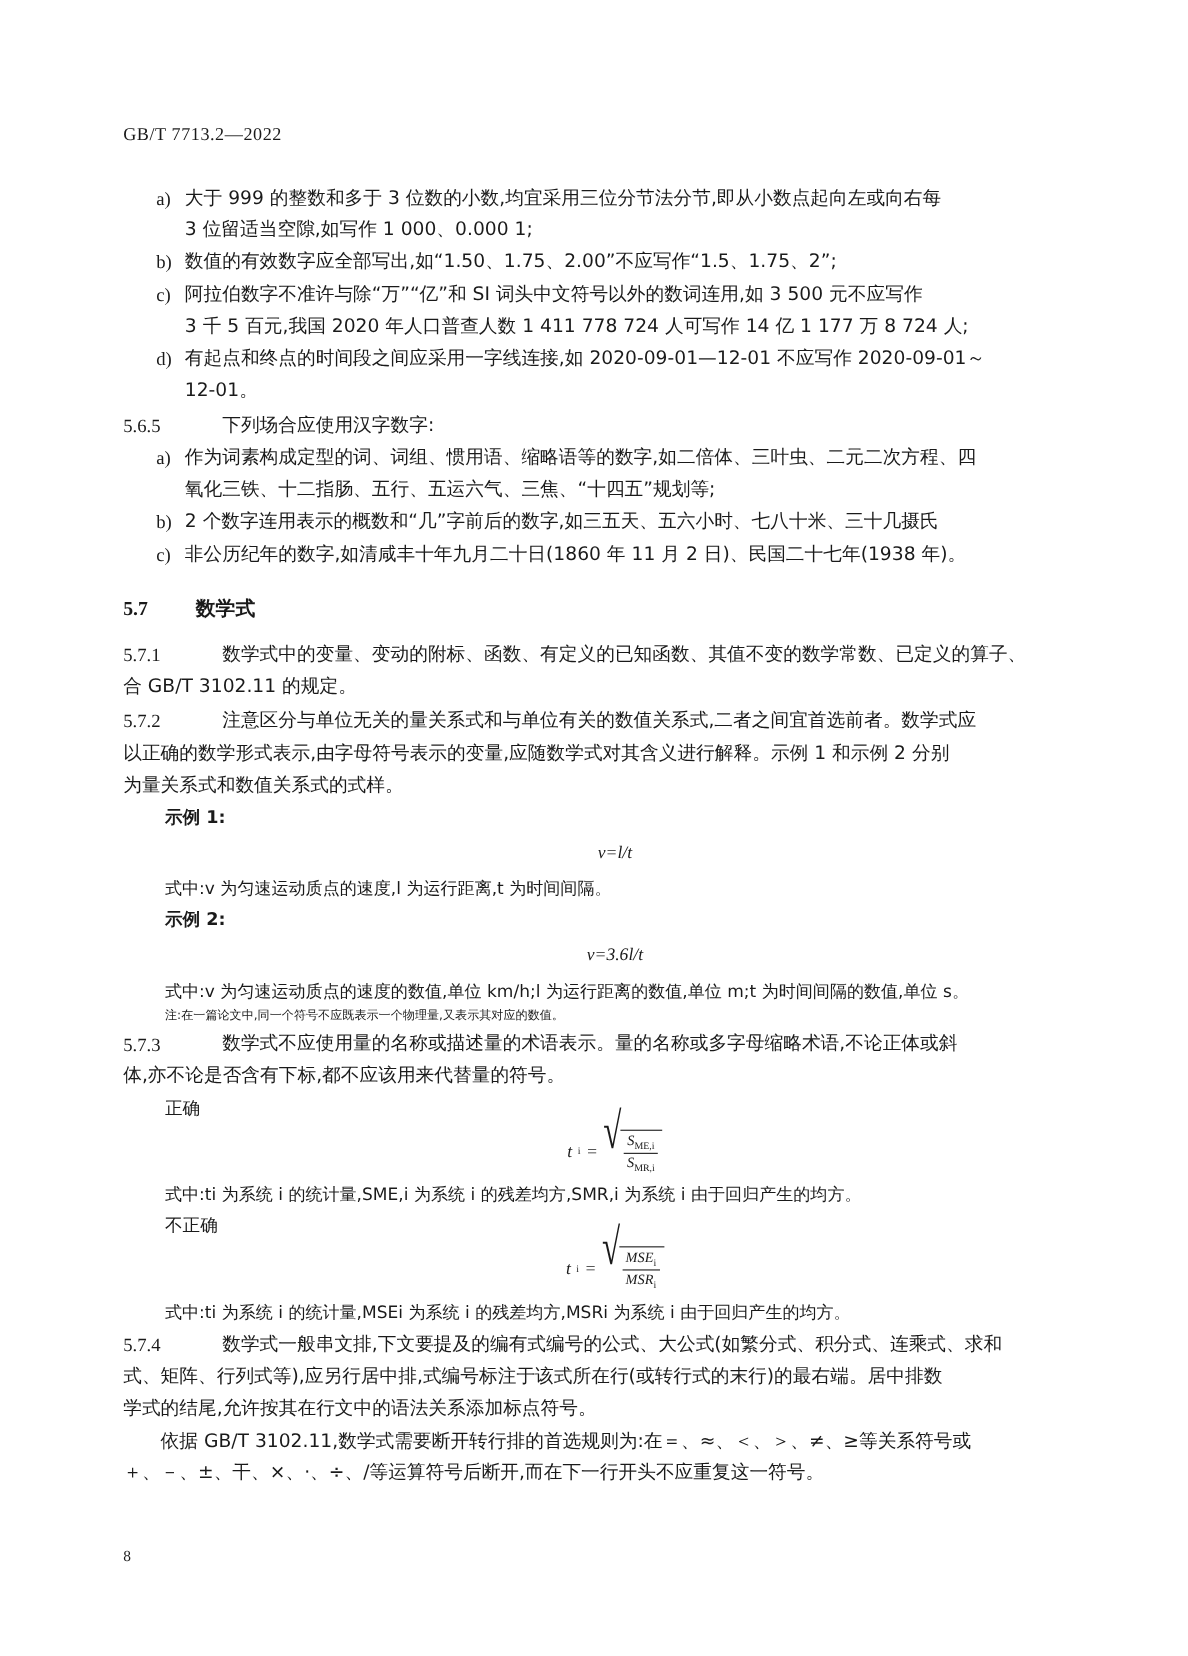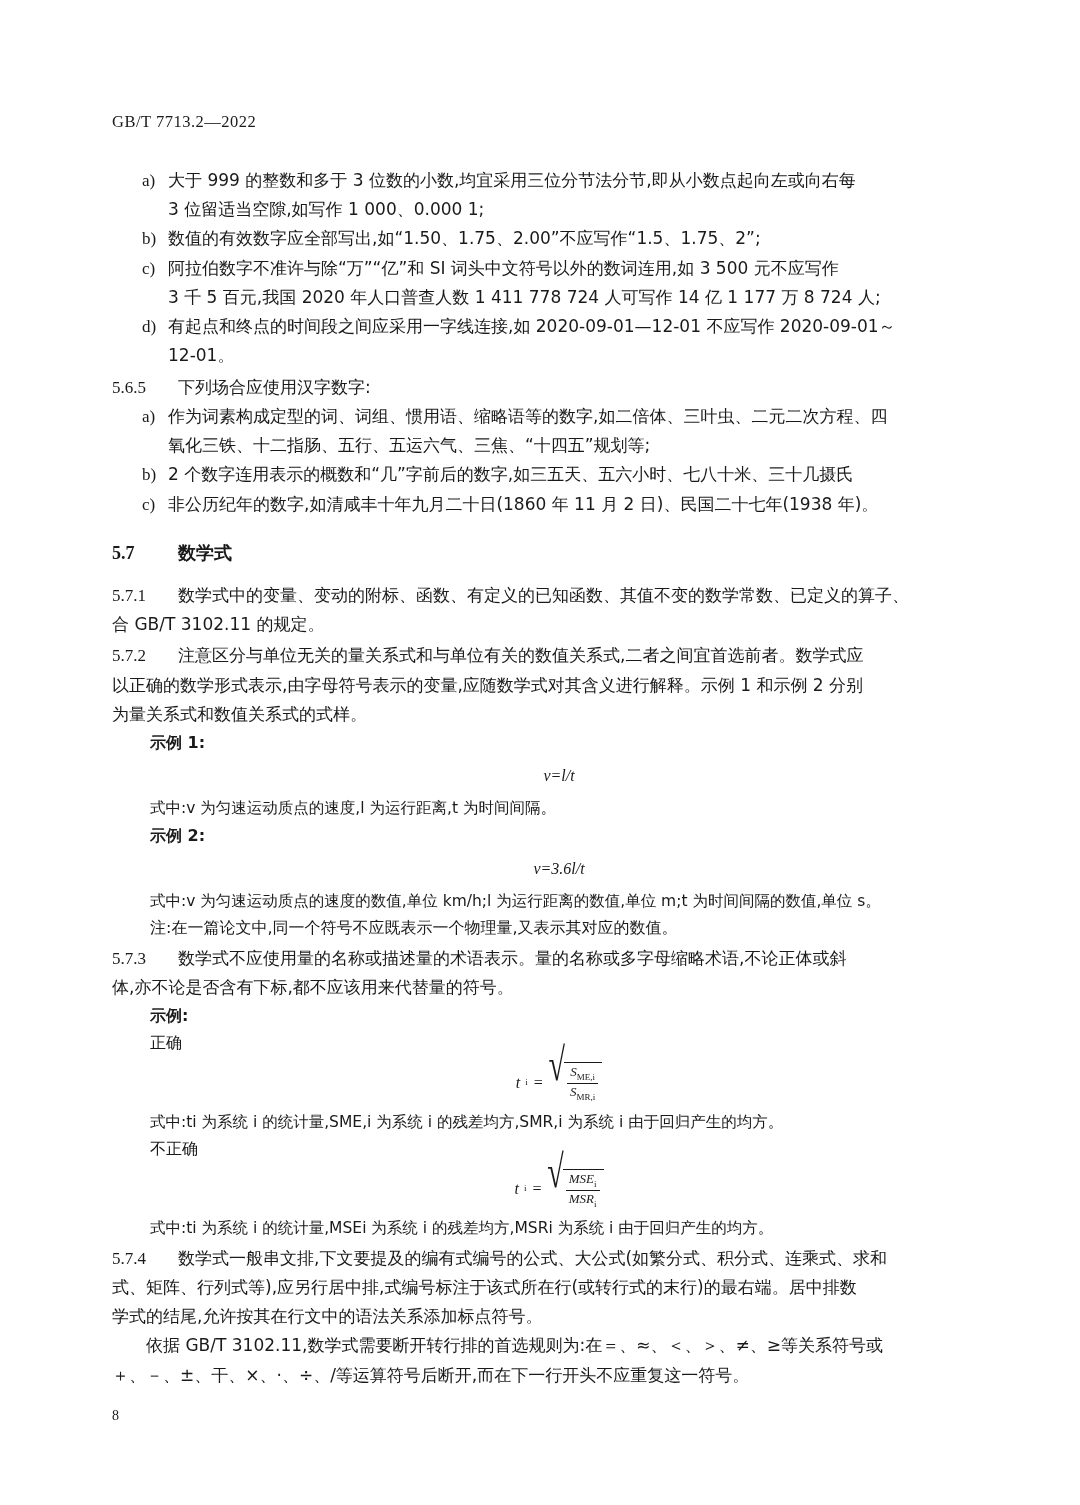"下列场合应使用汉字数字:" .numpara .t { margin-left: none -> 24px }
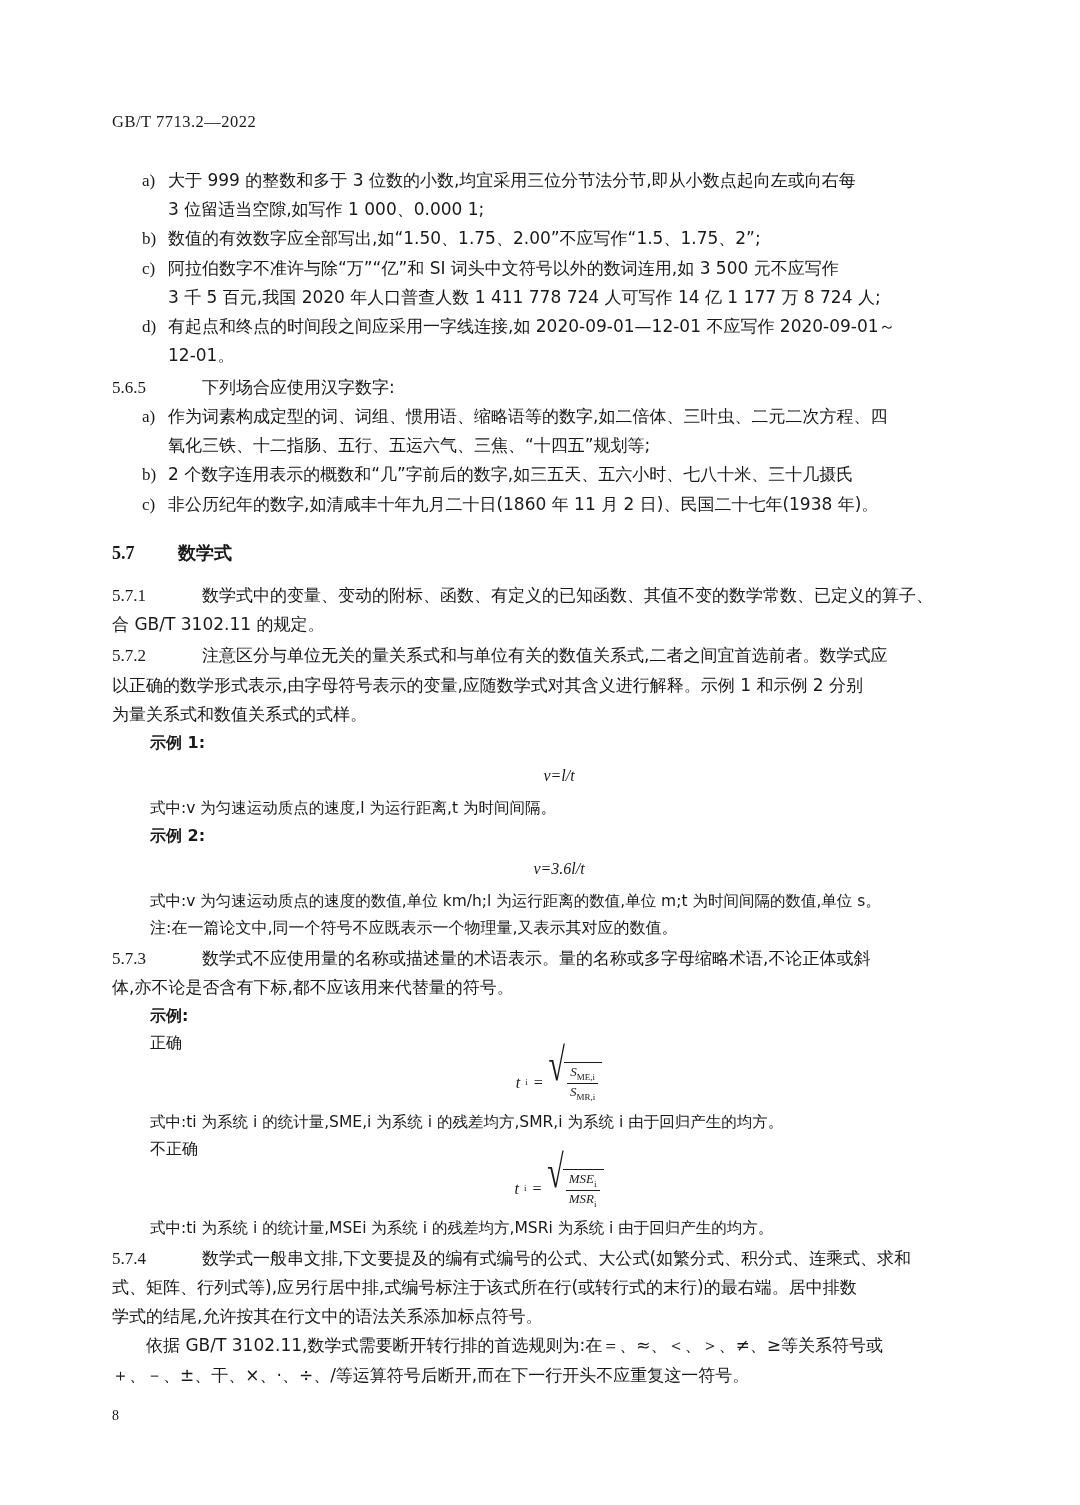"注:在一篇论文中,同一个符号不应既表示一个物理量,又表示其对应的数值。" .small-note { font-size: 16px -> 11px }
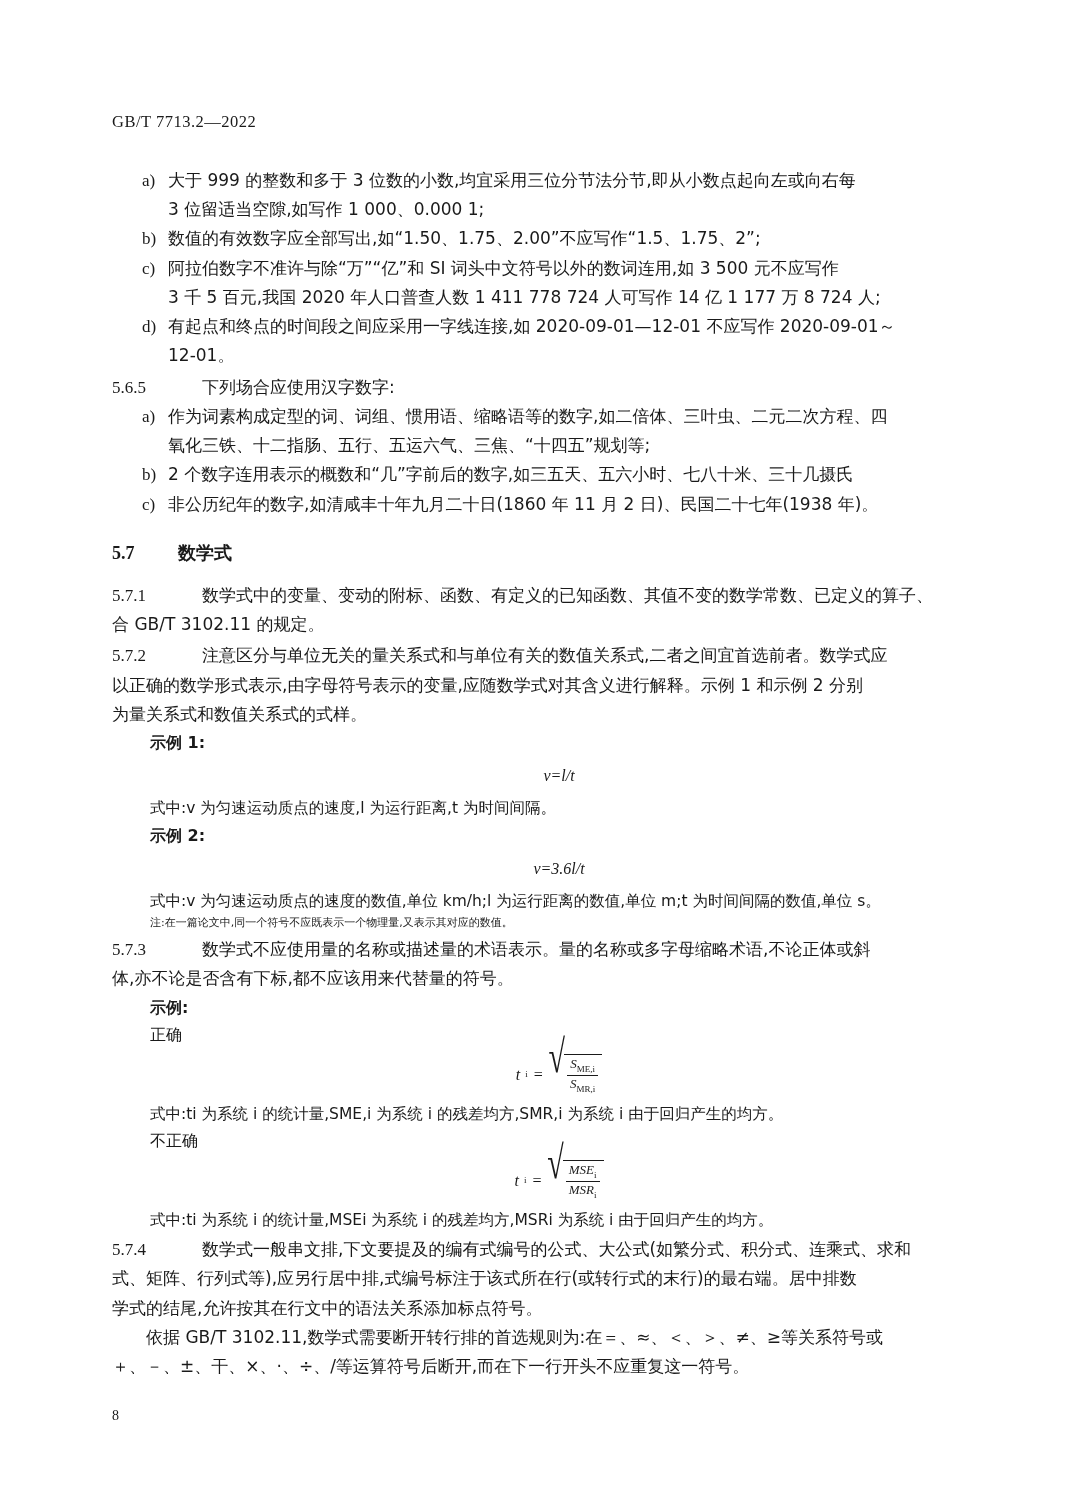"示例:" div.example-label { html: <div>示例:</div> -> none }
